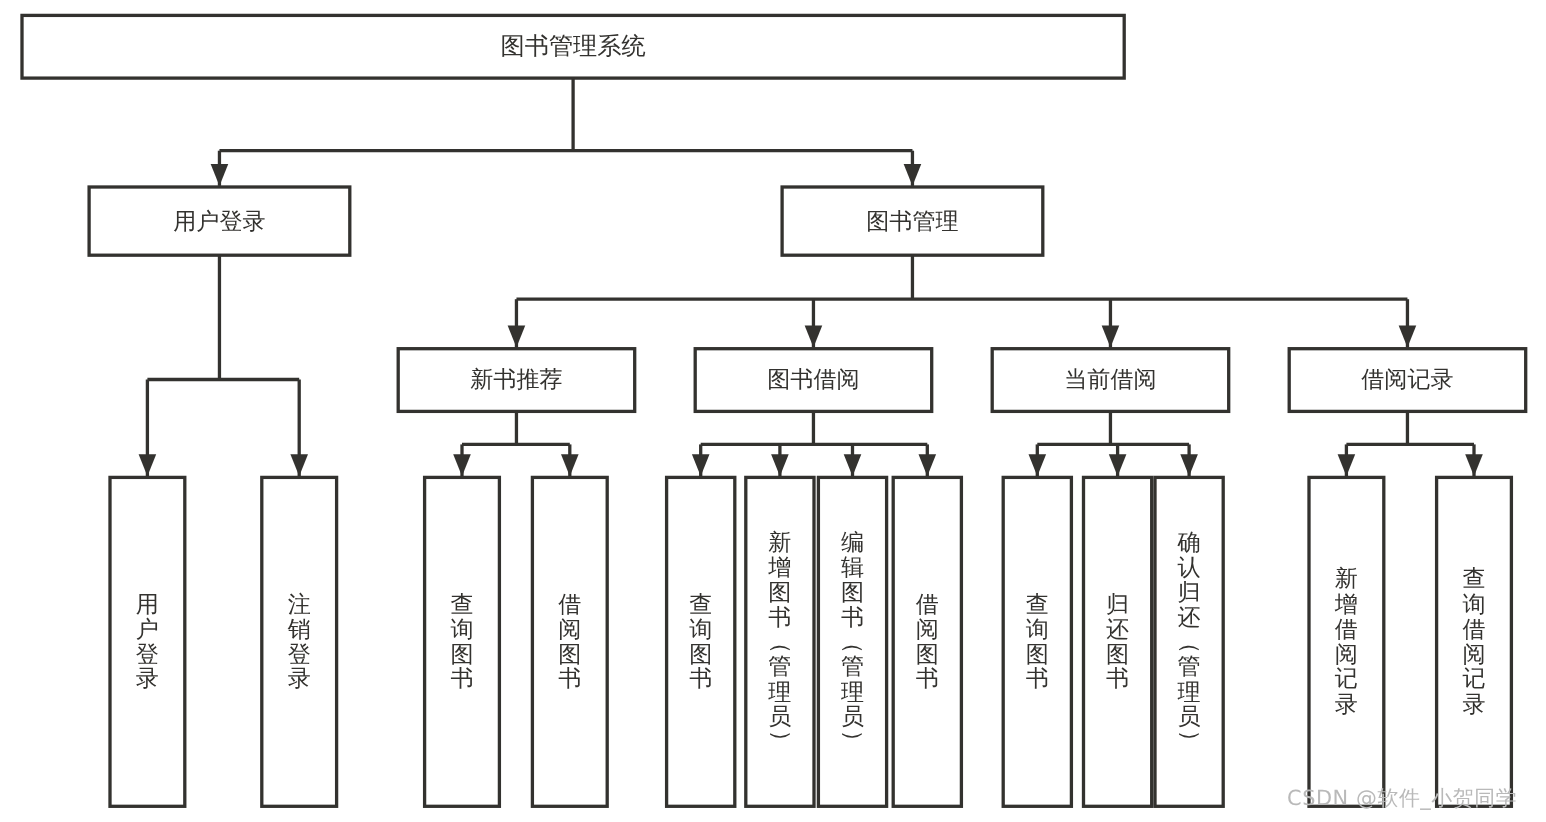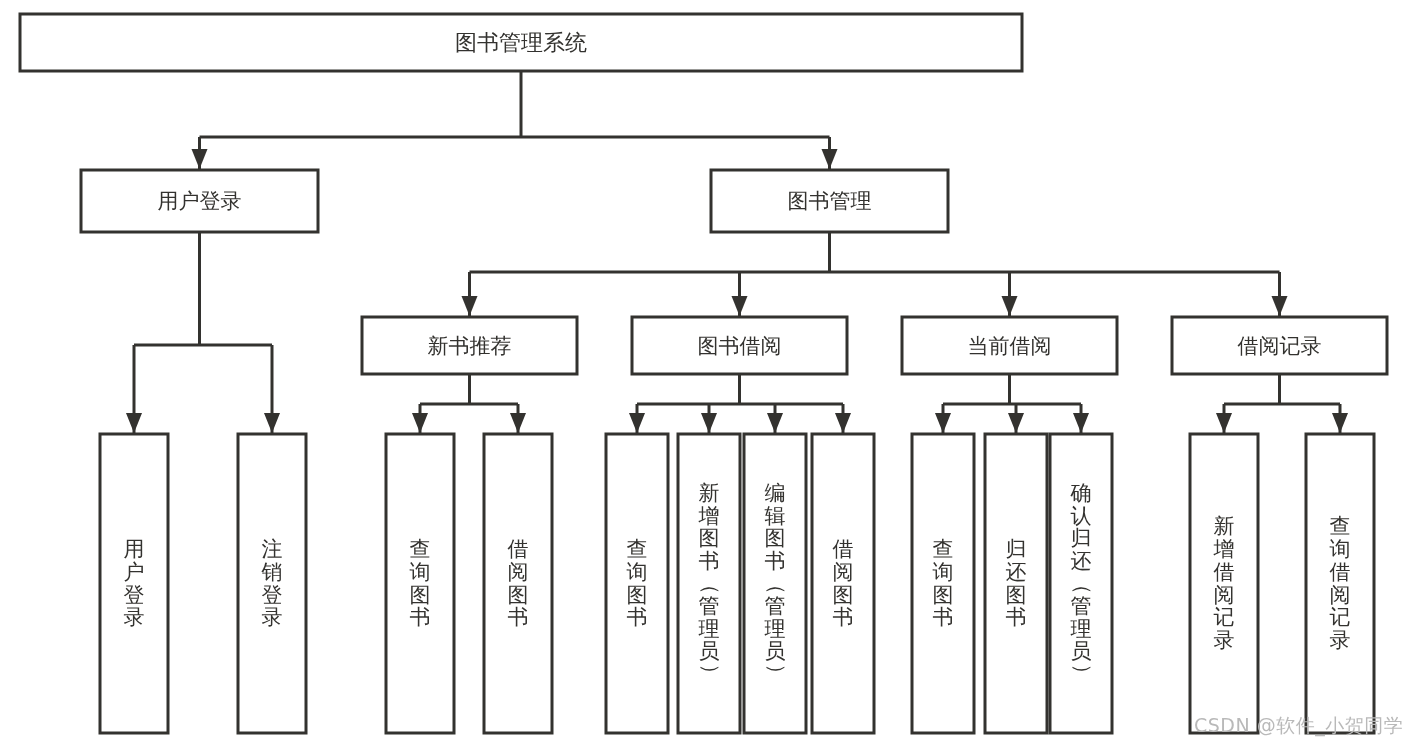"CSDN @软件_小贺同学" .watermark { left: 1157px -> 1133px }
